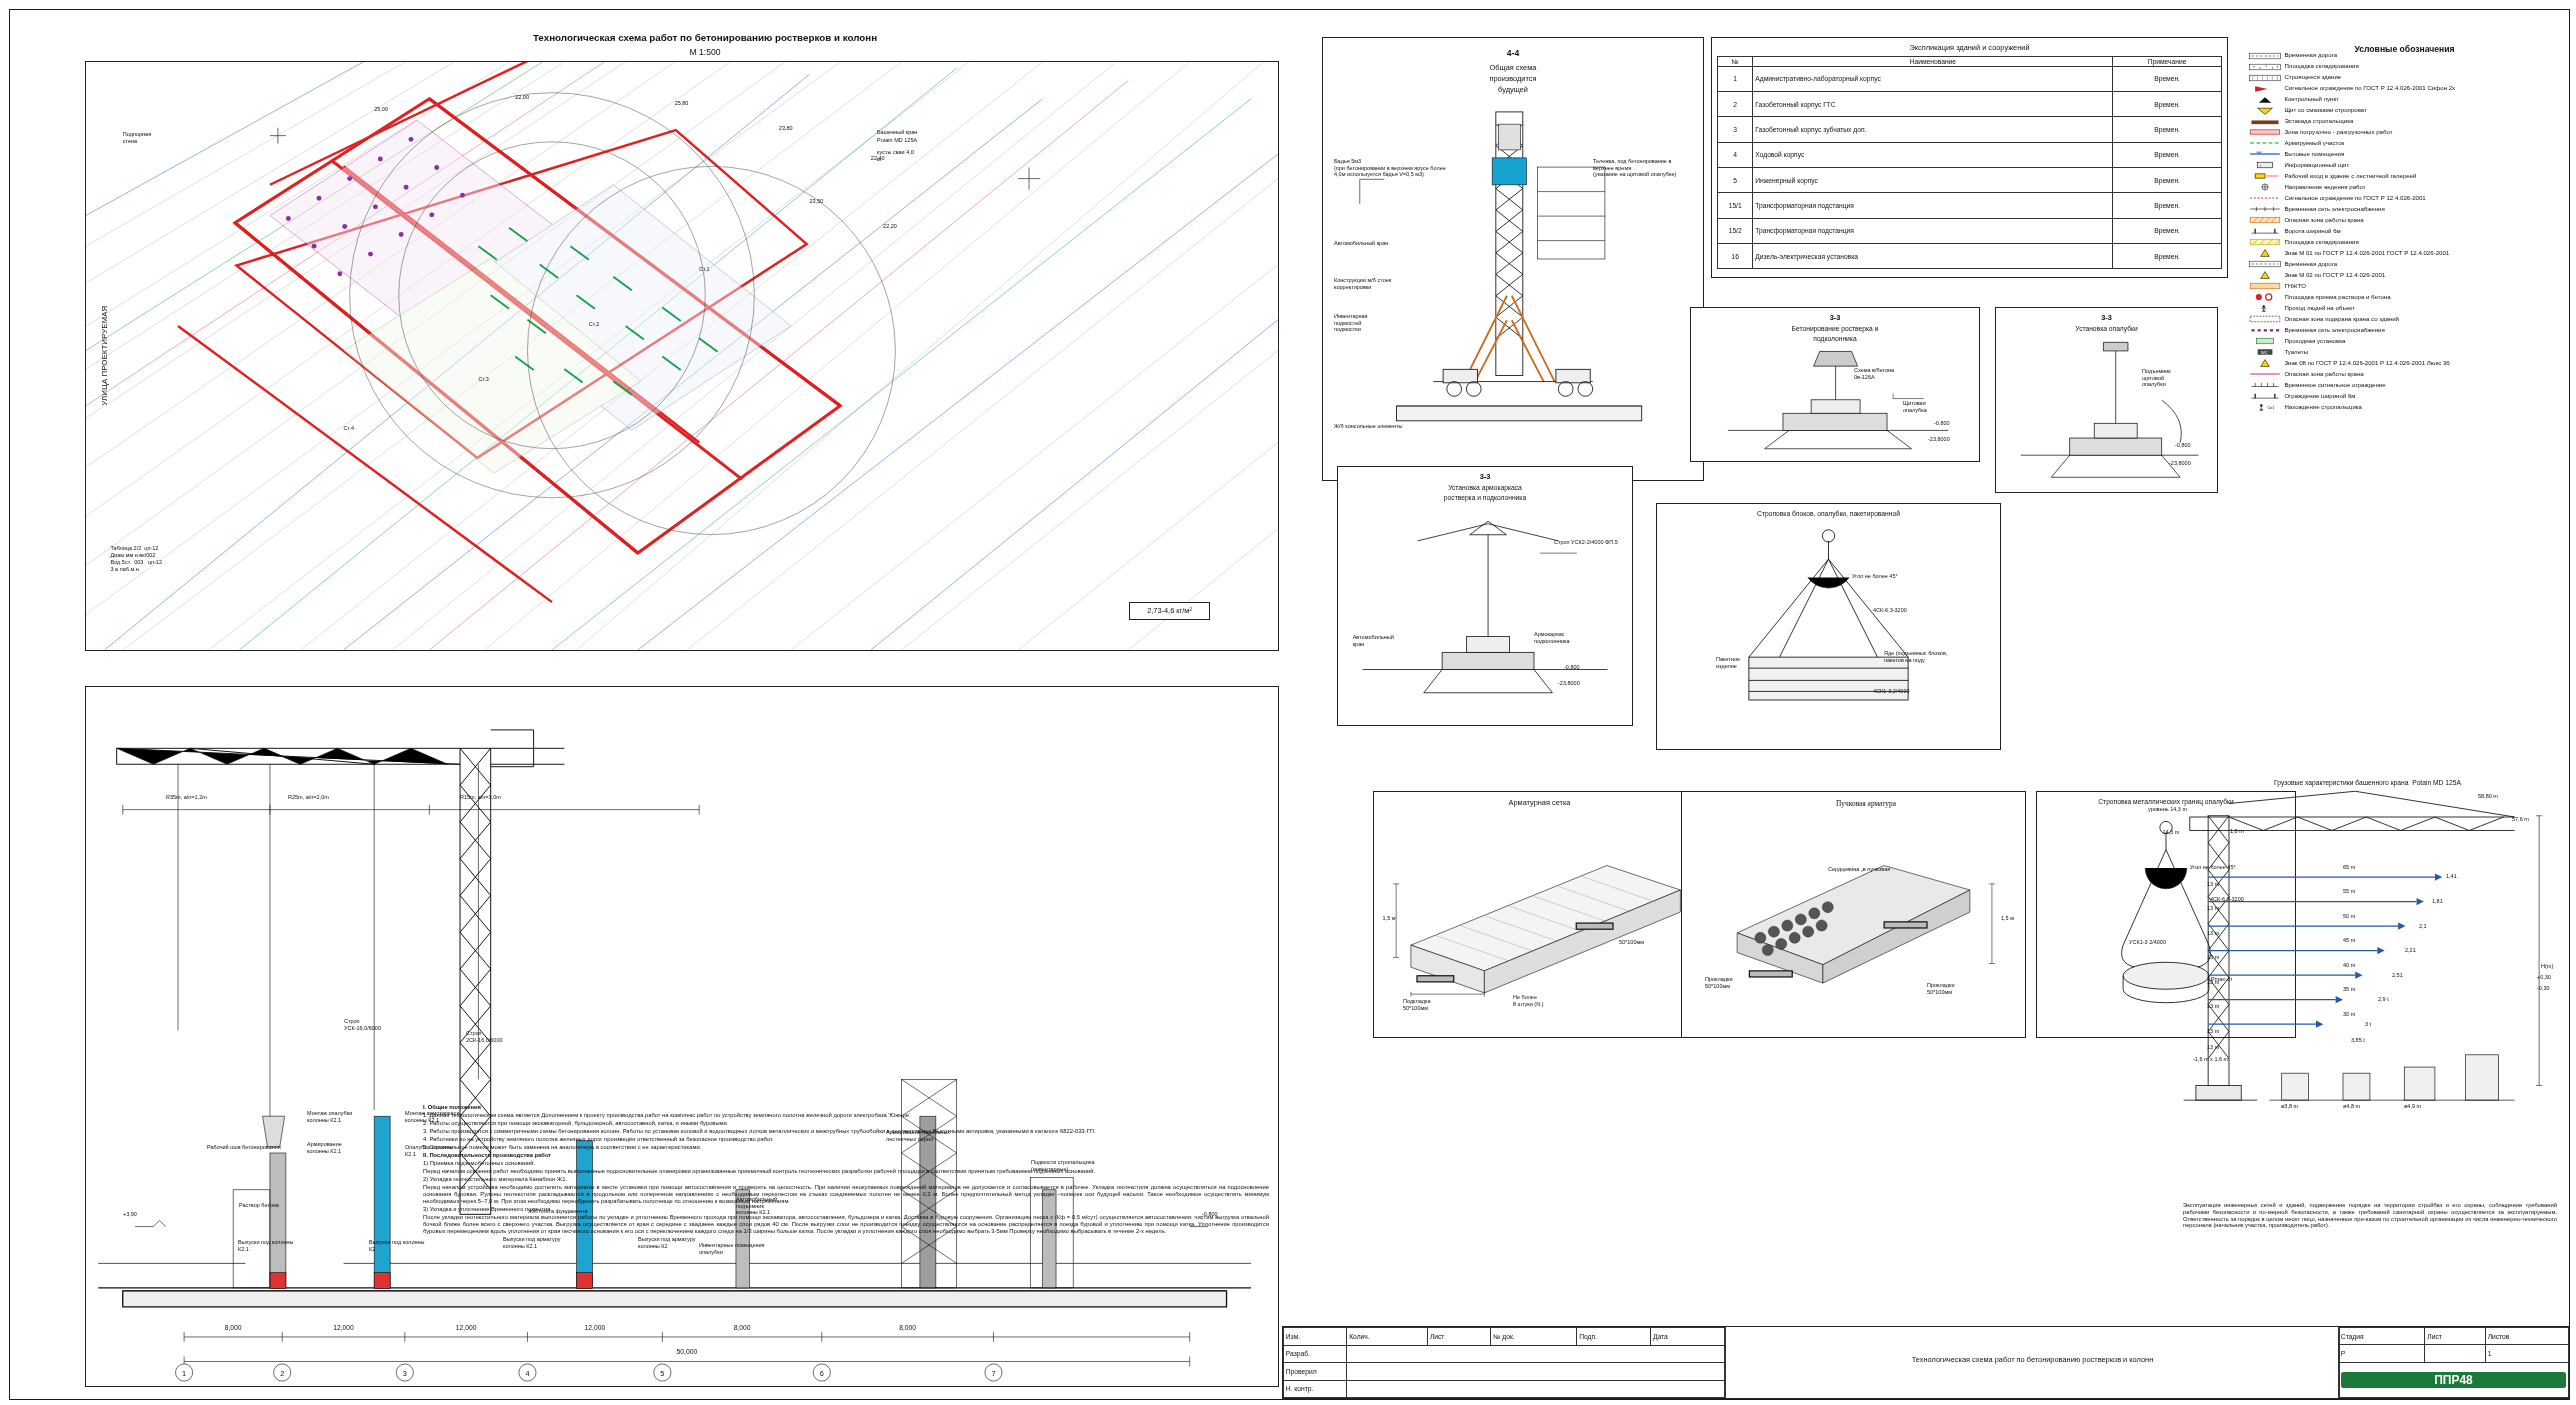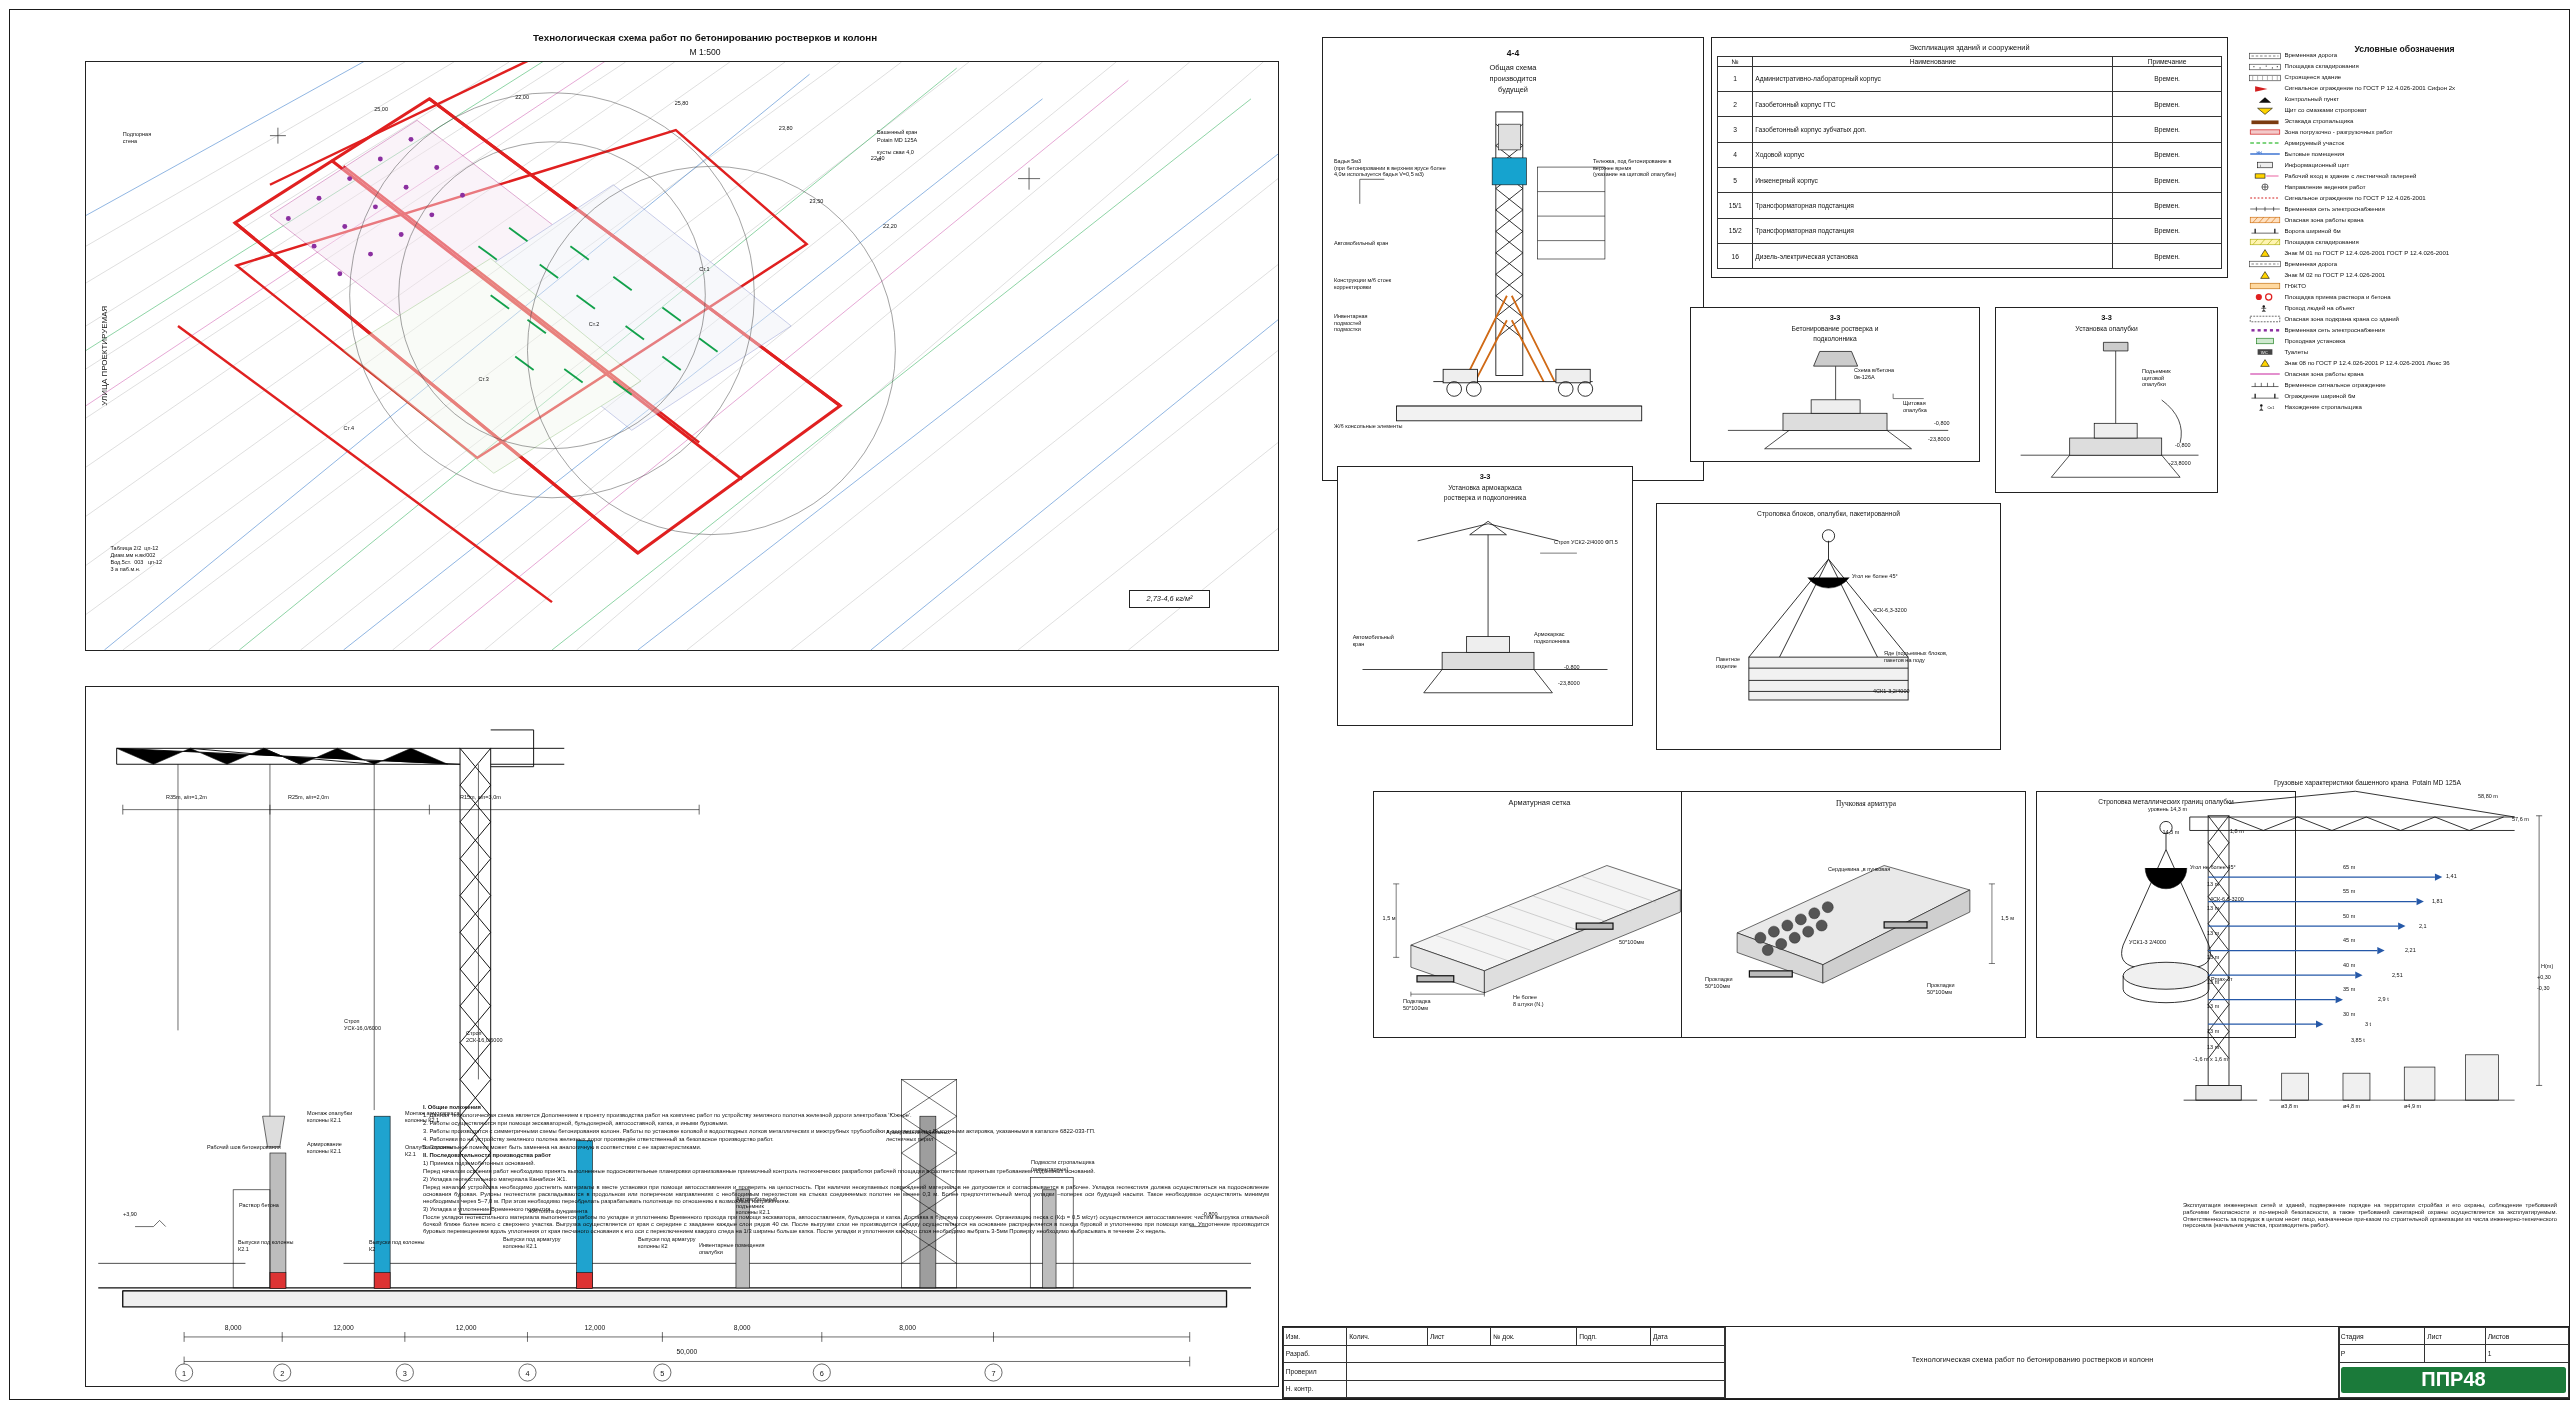"2,73-4,6 кг/м²" div.box { font-style: italic -> none; top: 528px -> 540px }
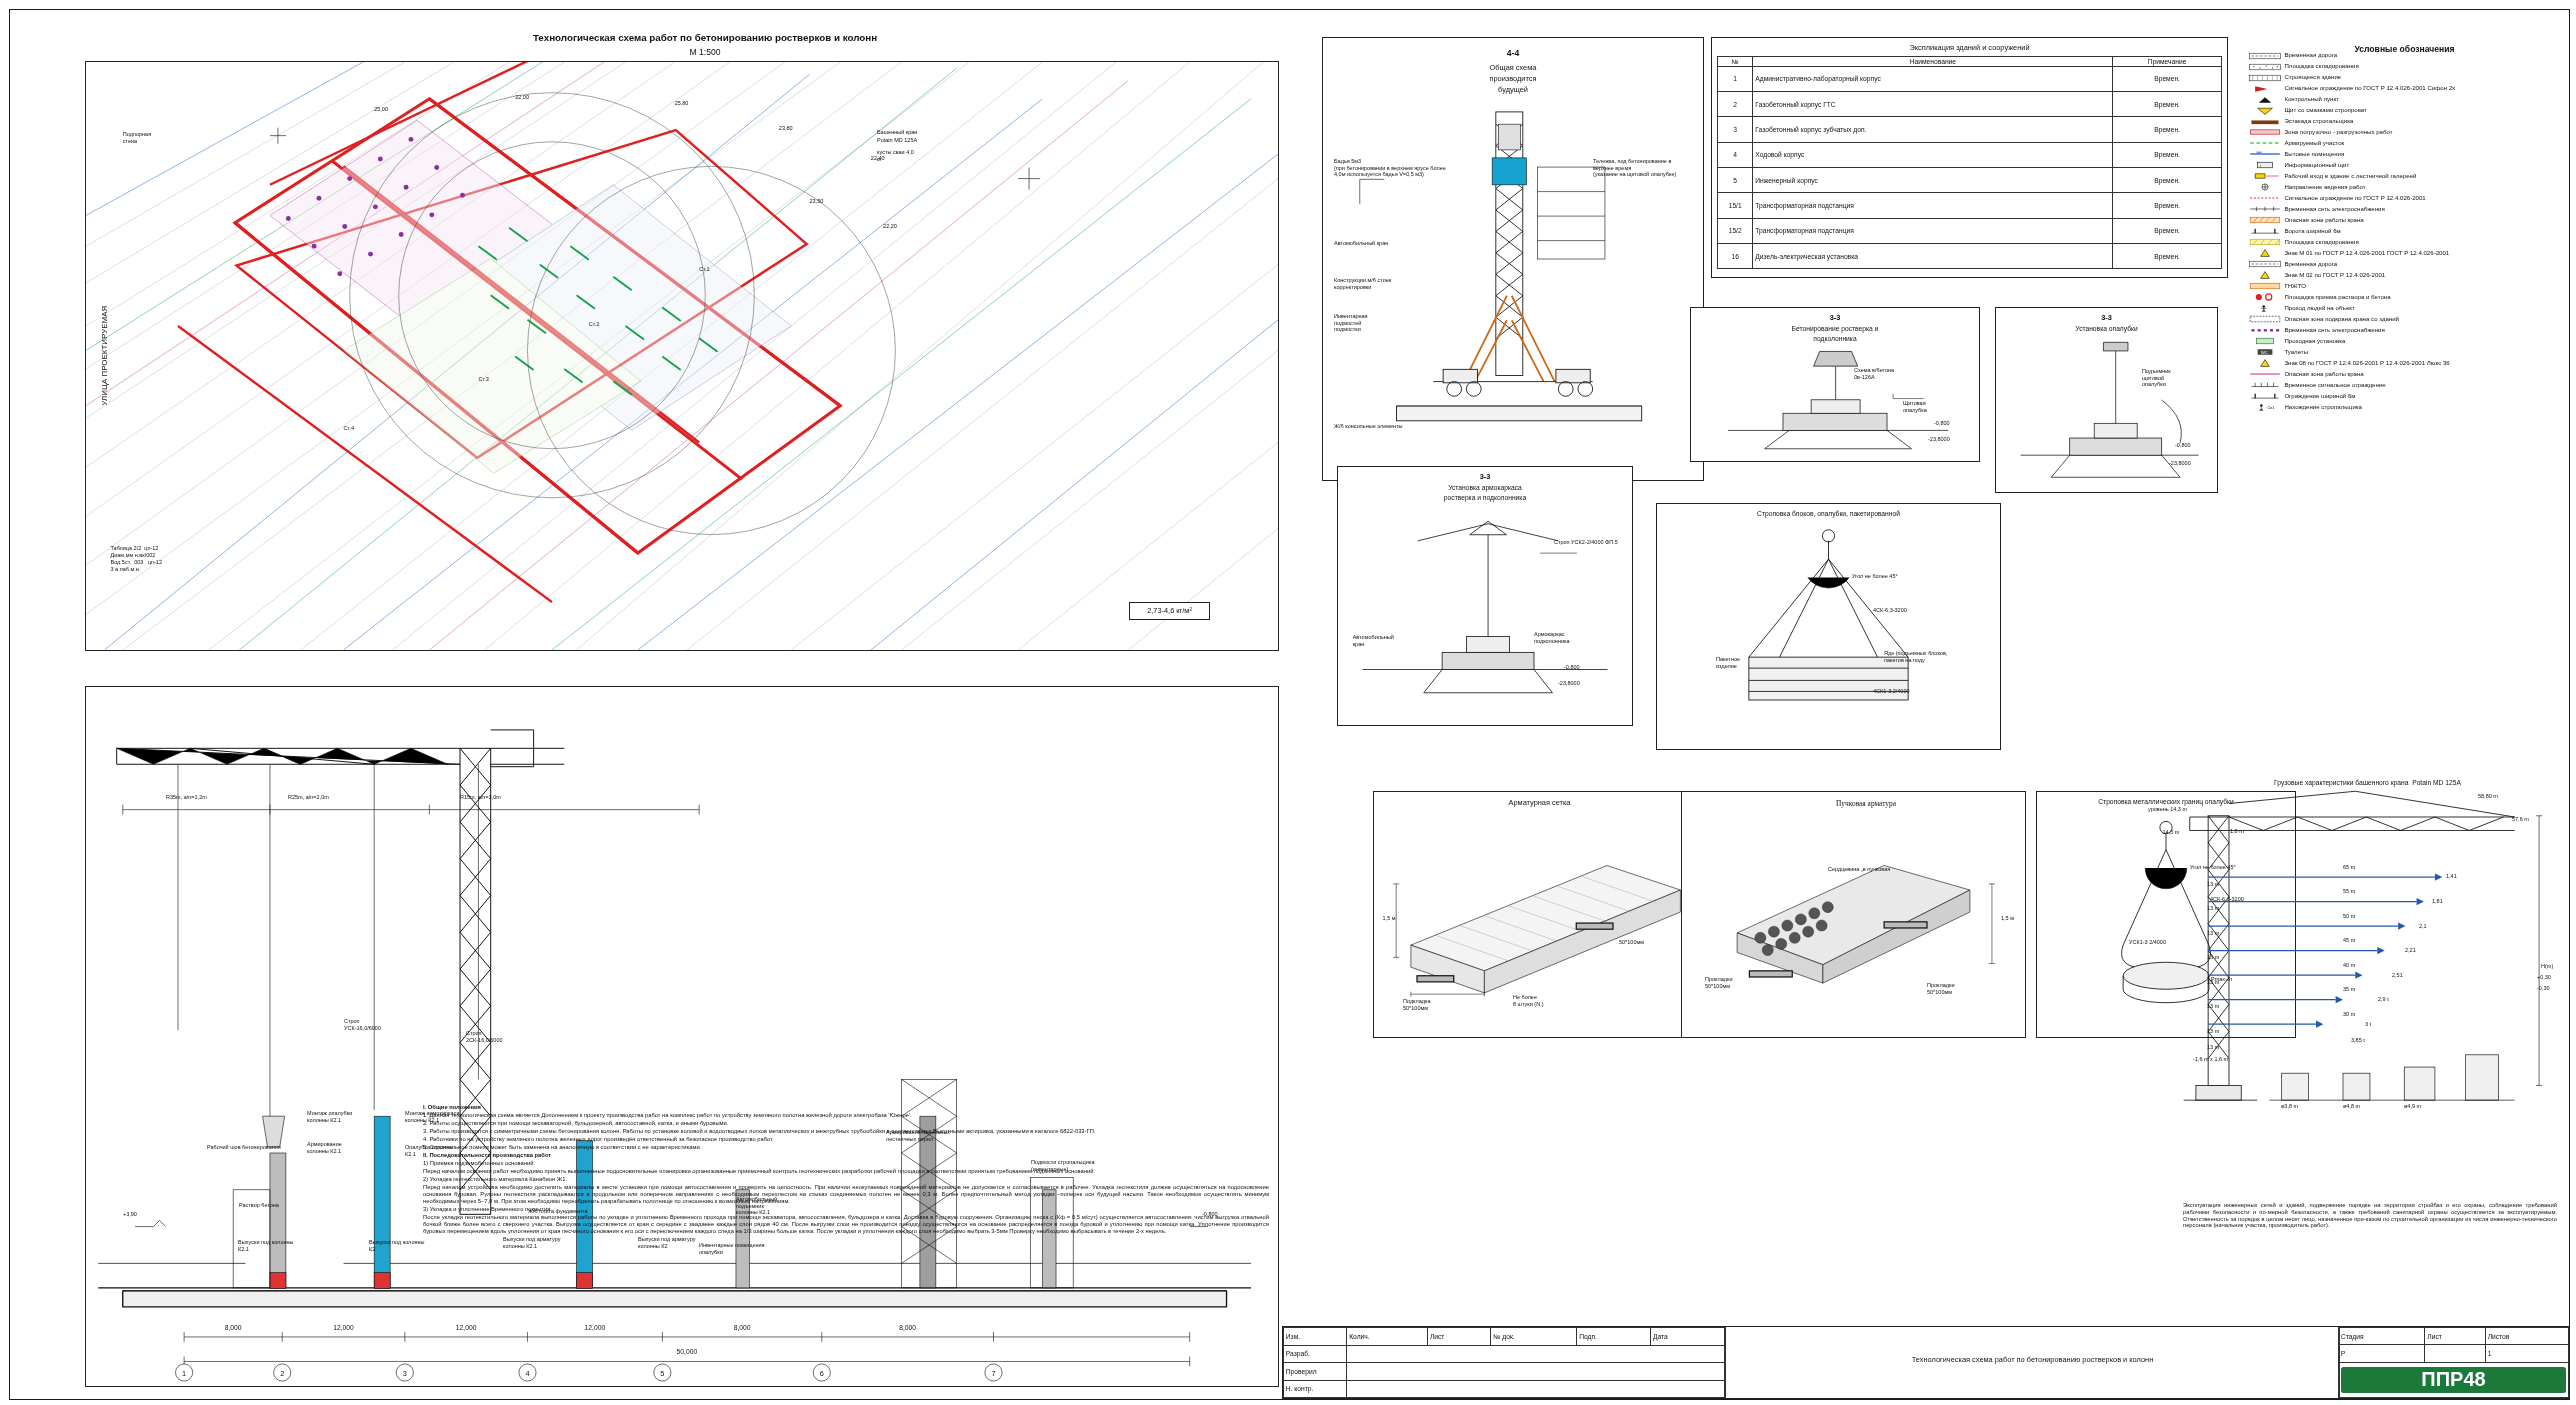"ППР48" div { font-size: 20px -> 12px }
